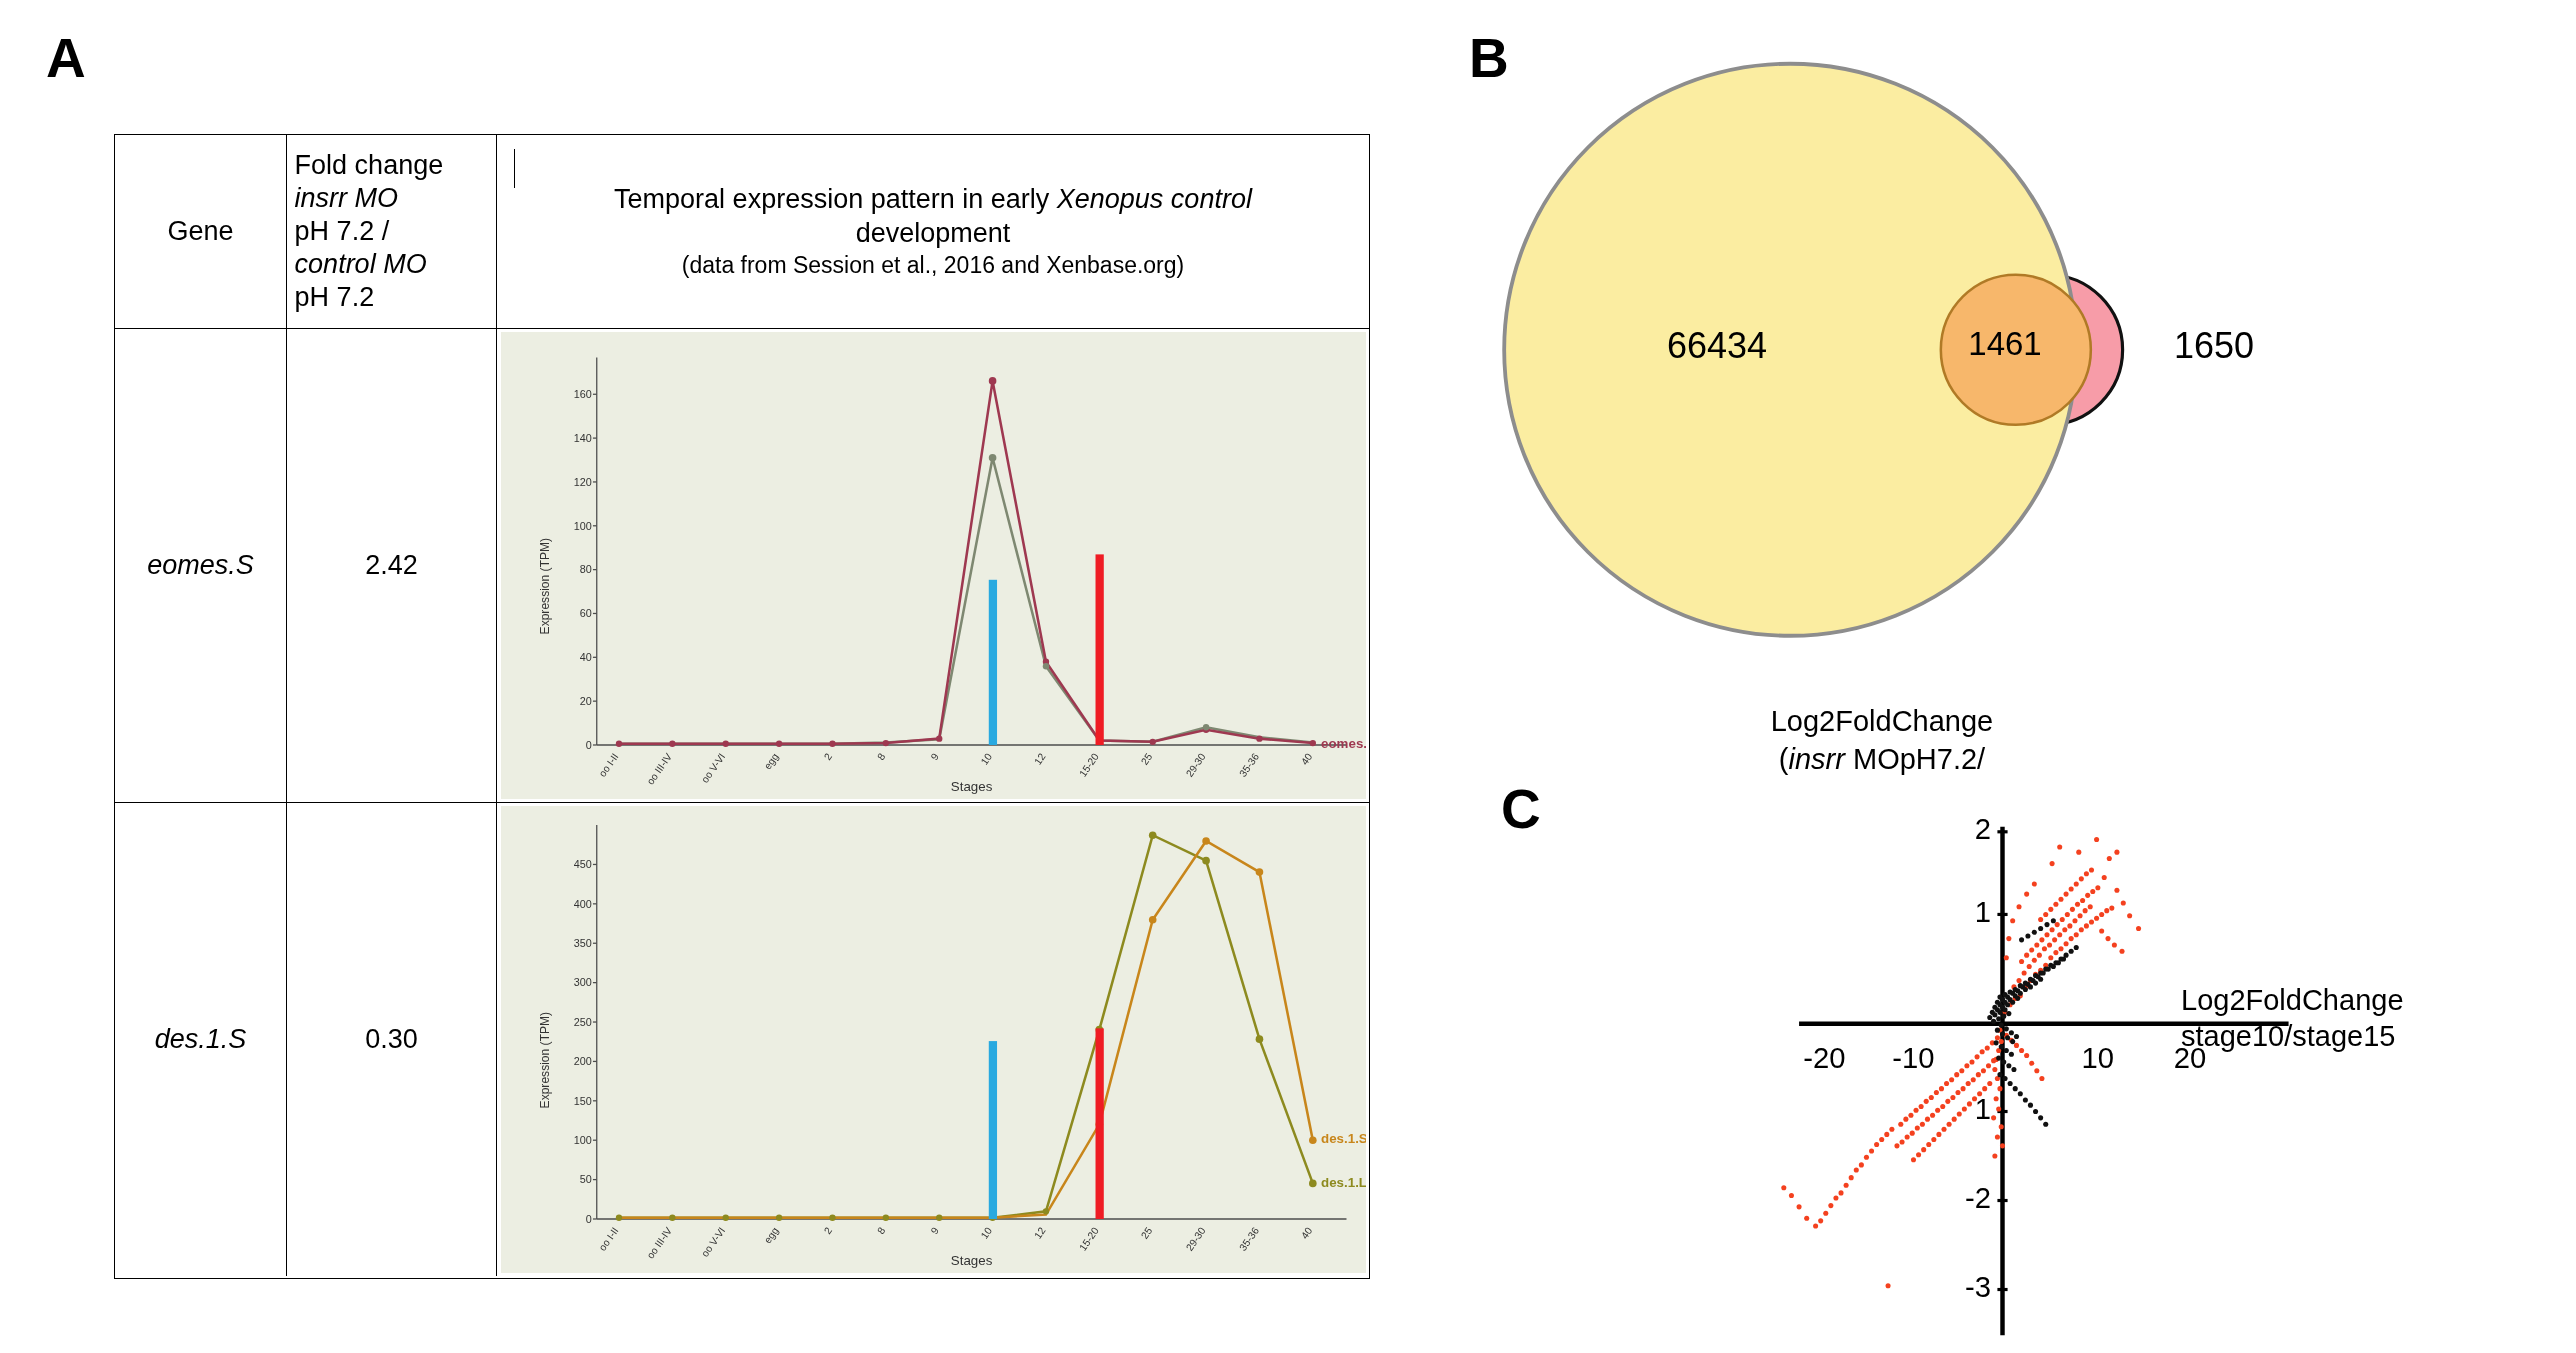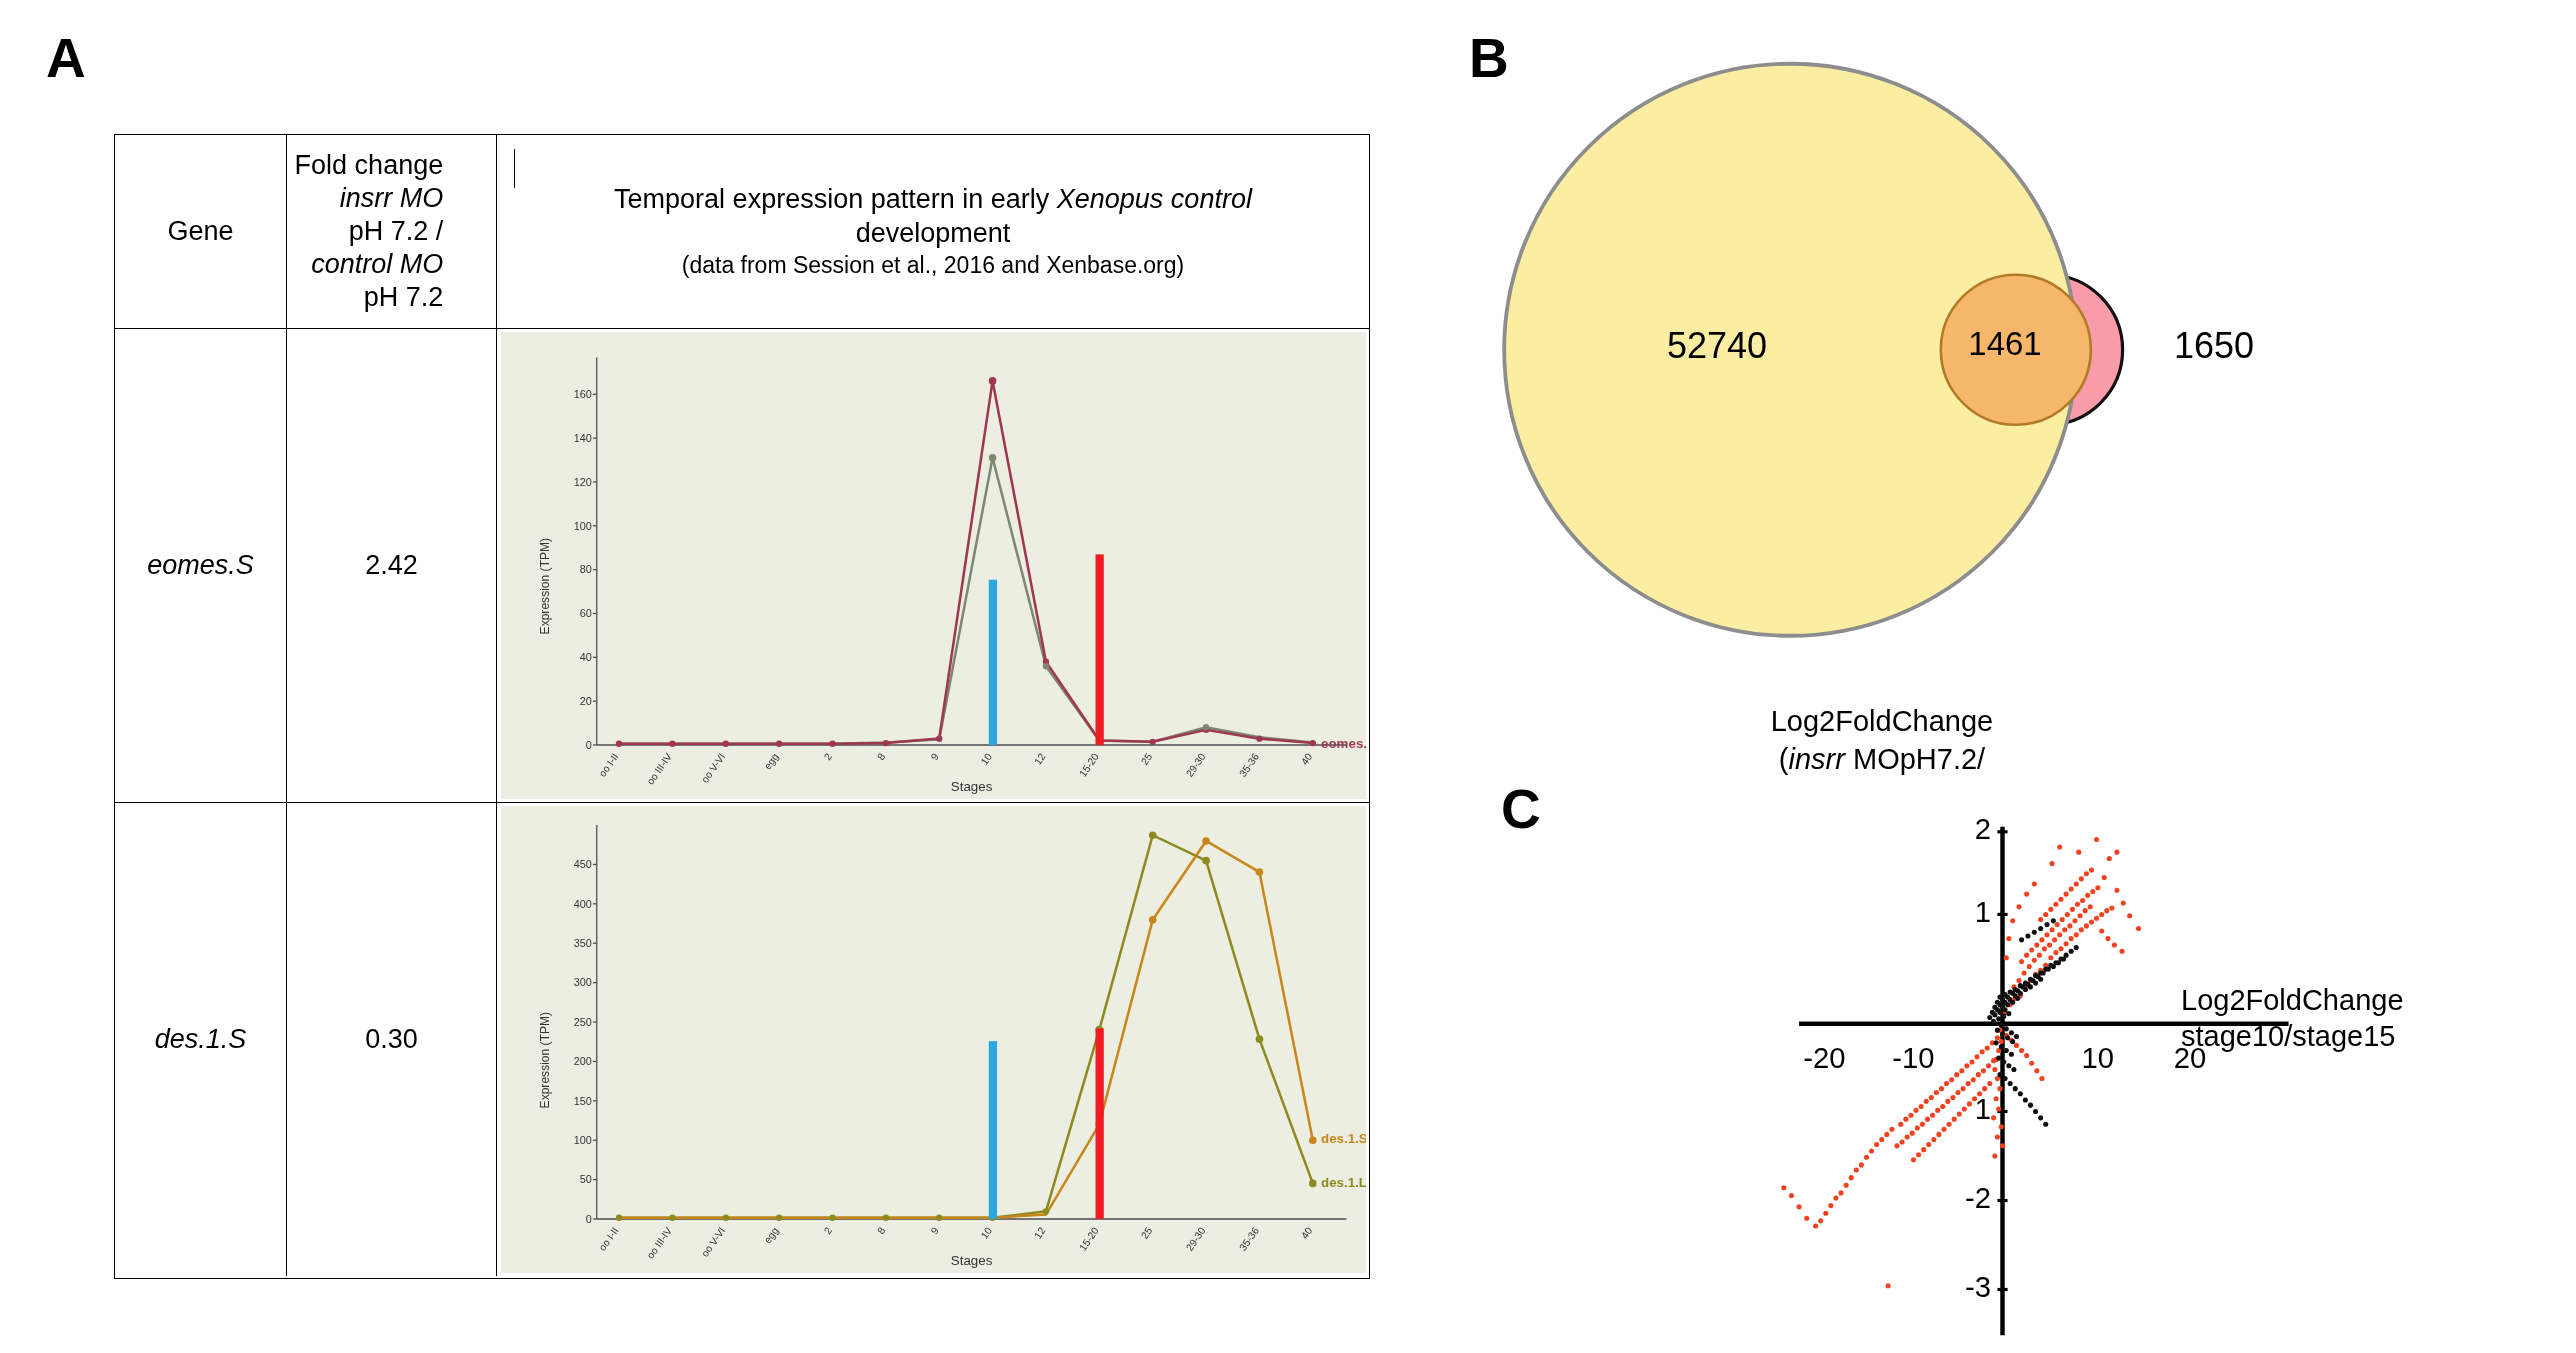"Fold change" .cell-fold { text-align: right -> left }
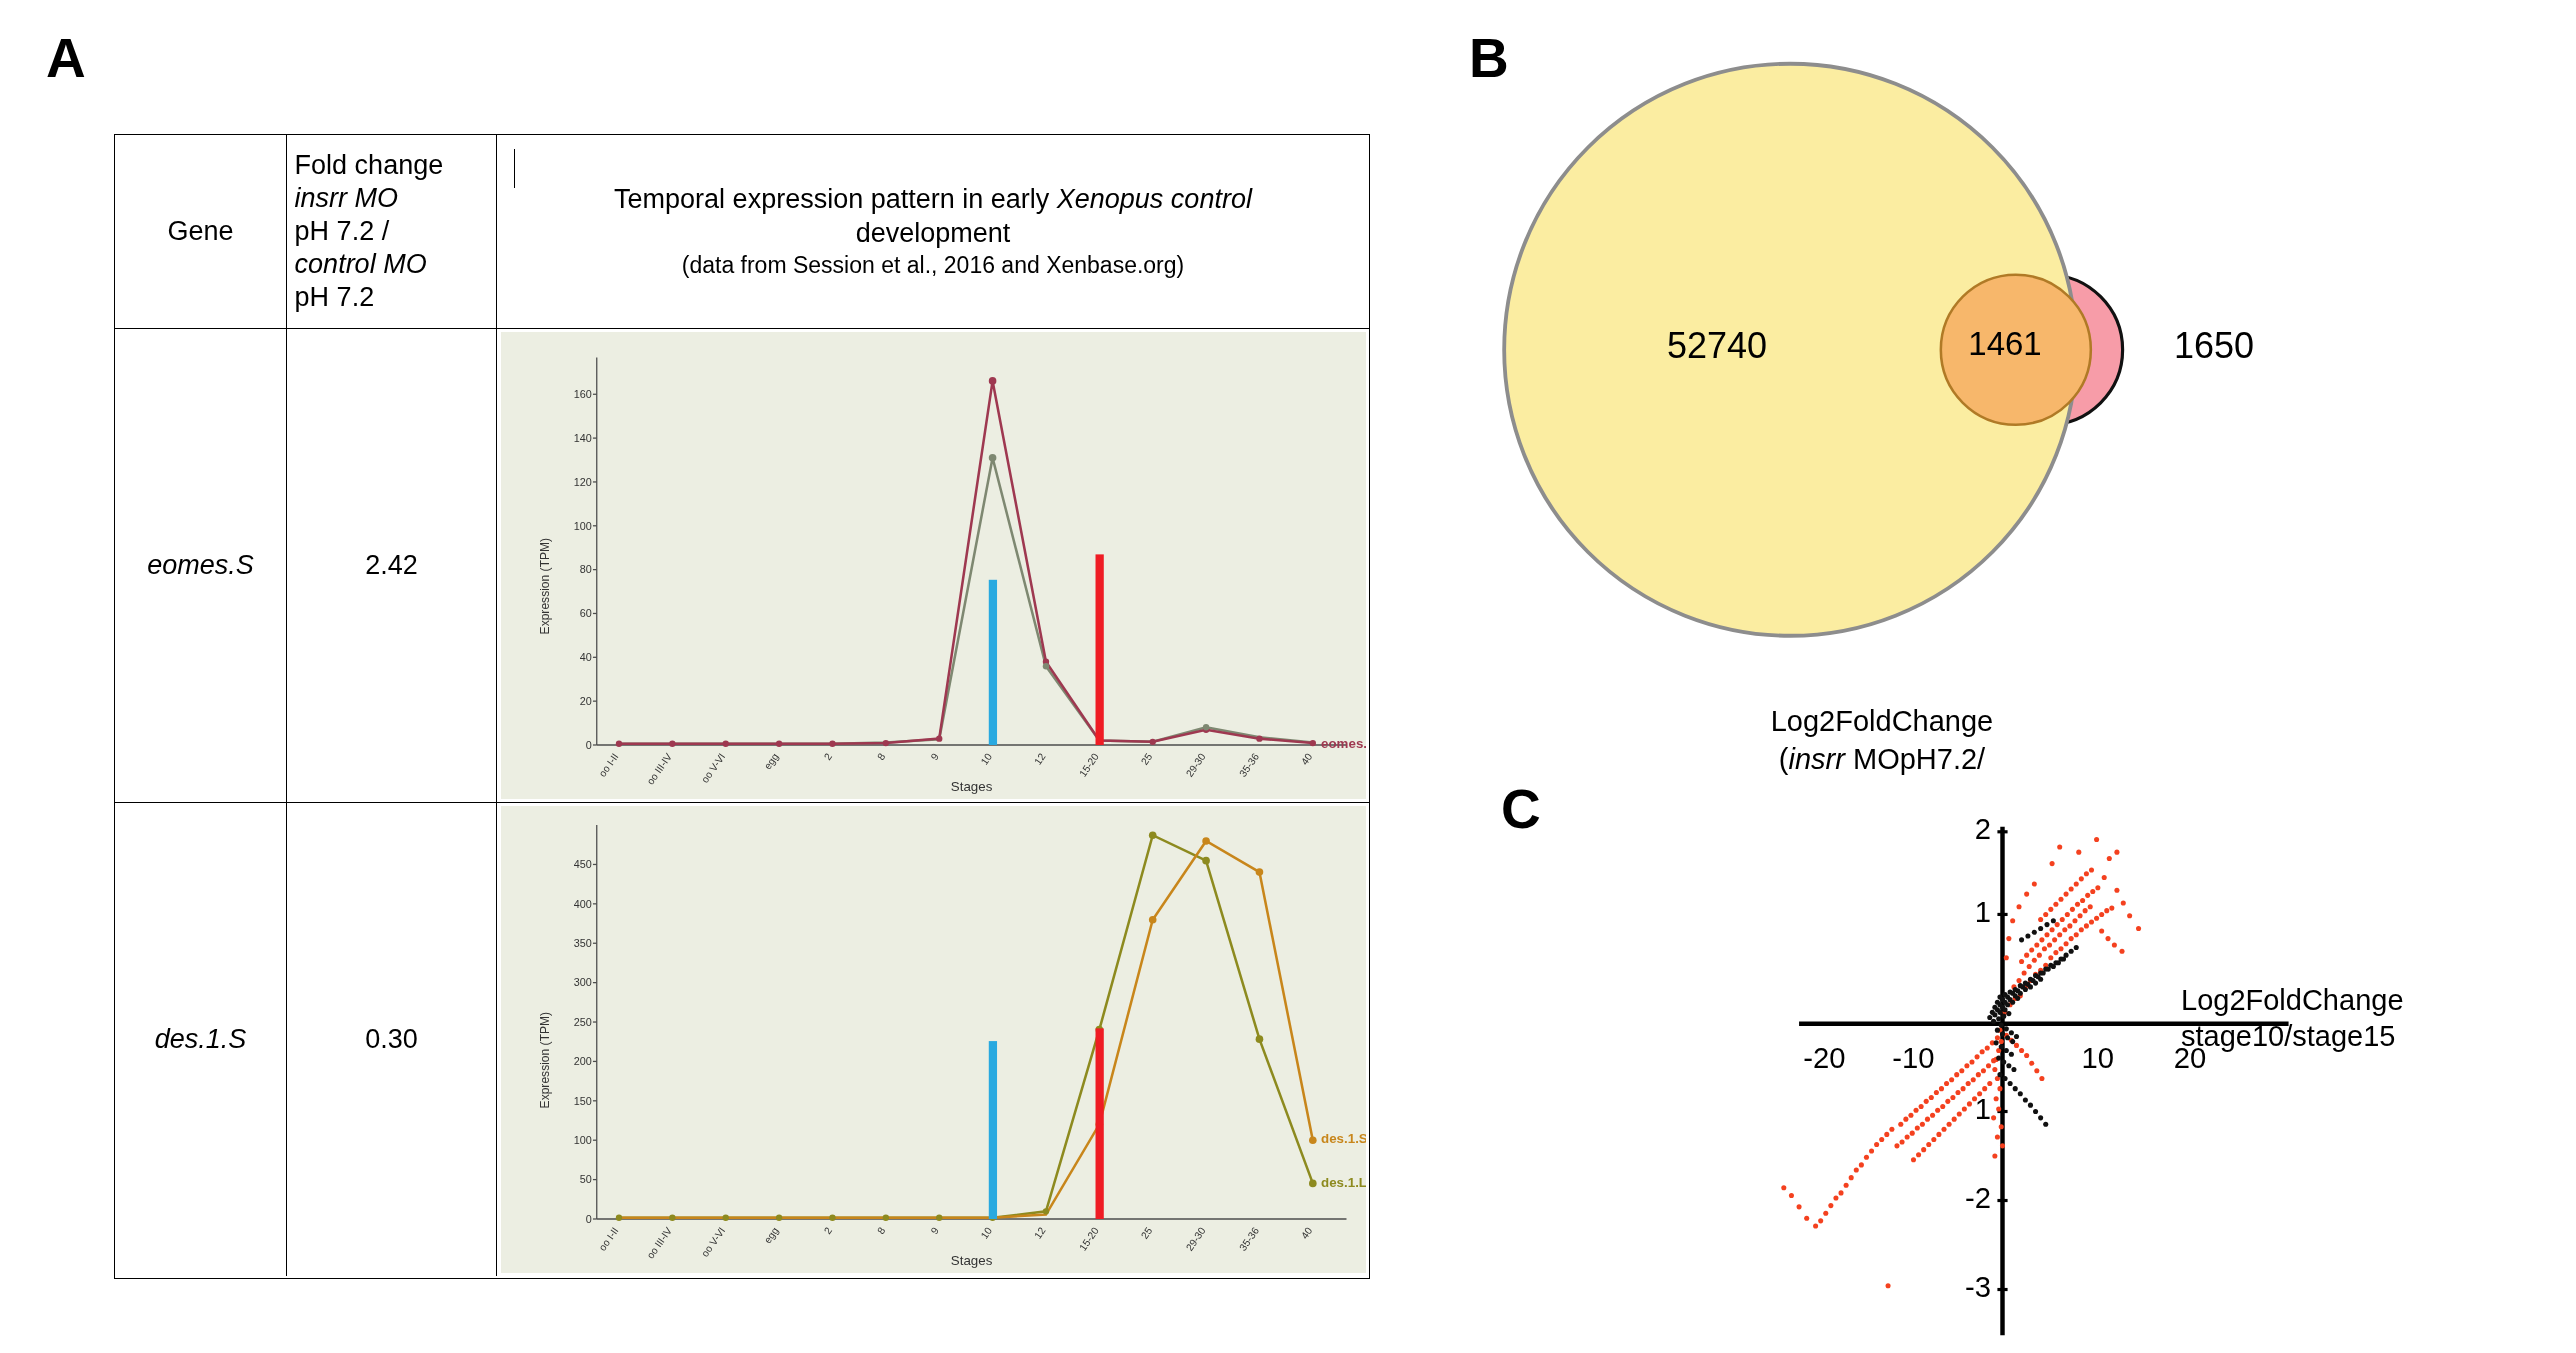"52740" div { text: 52740 -> 66434 }
